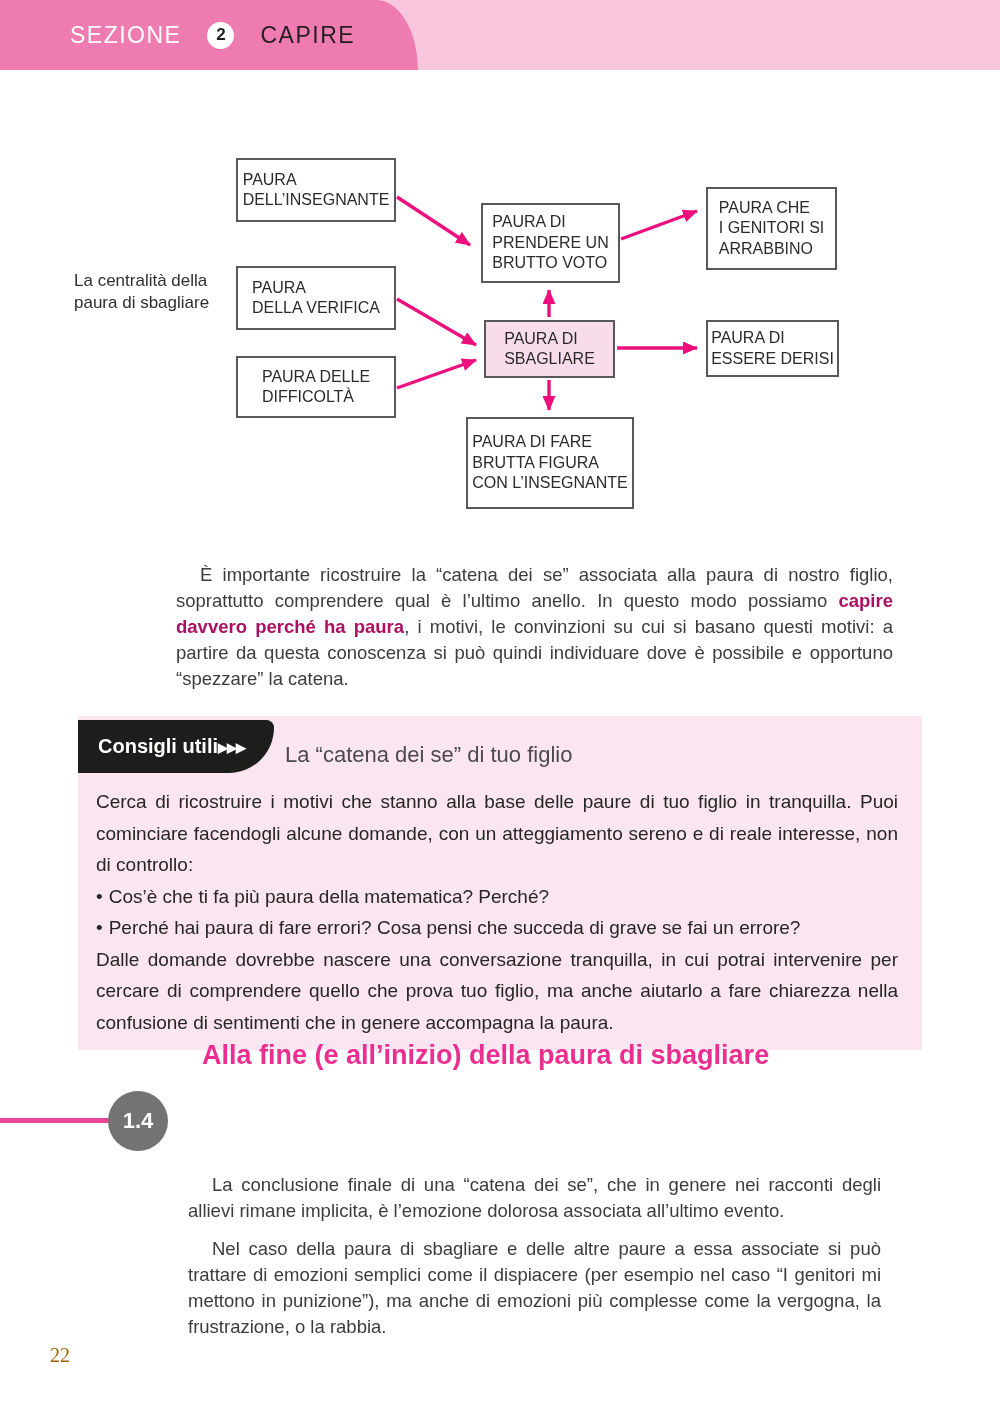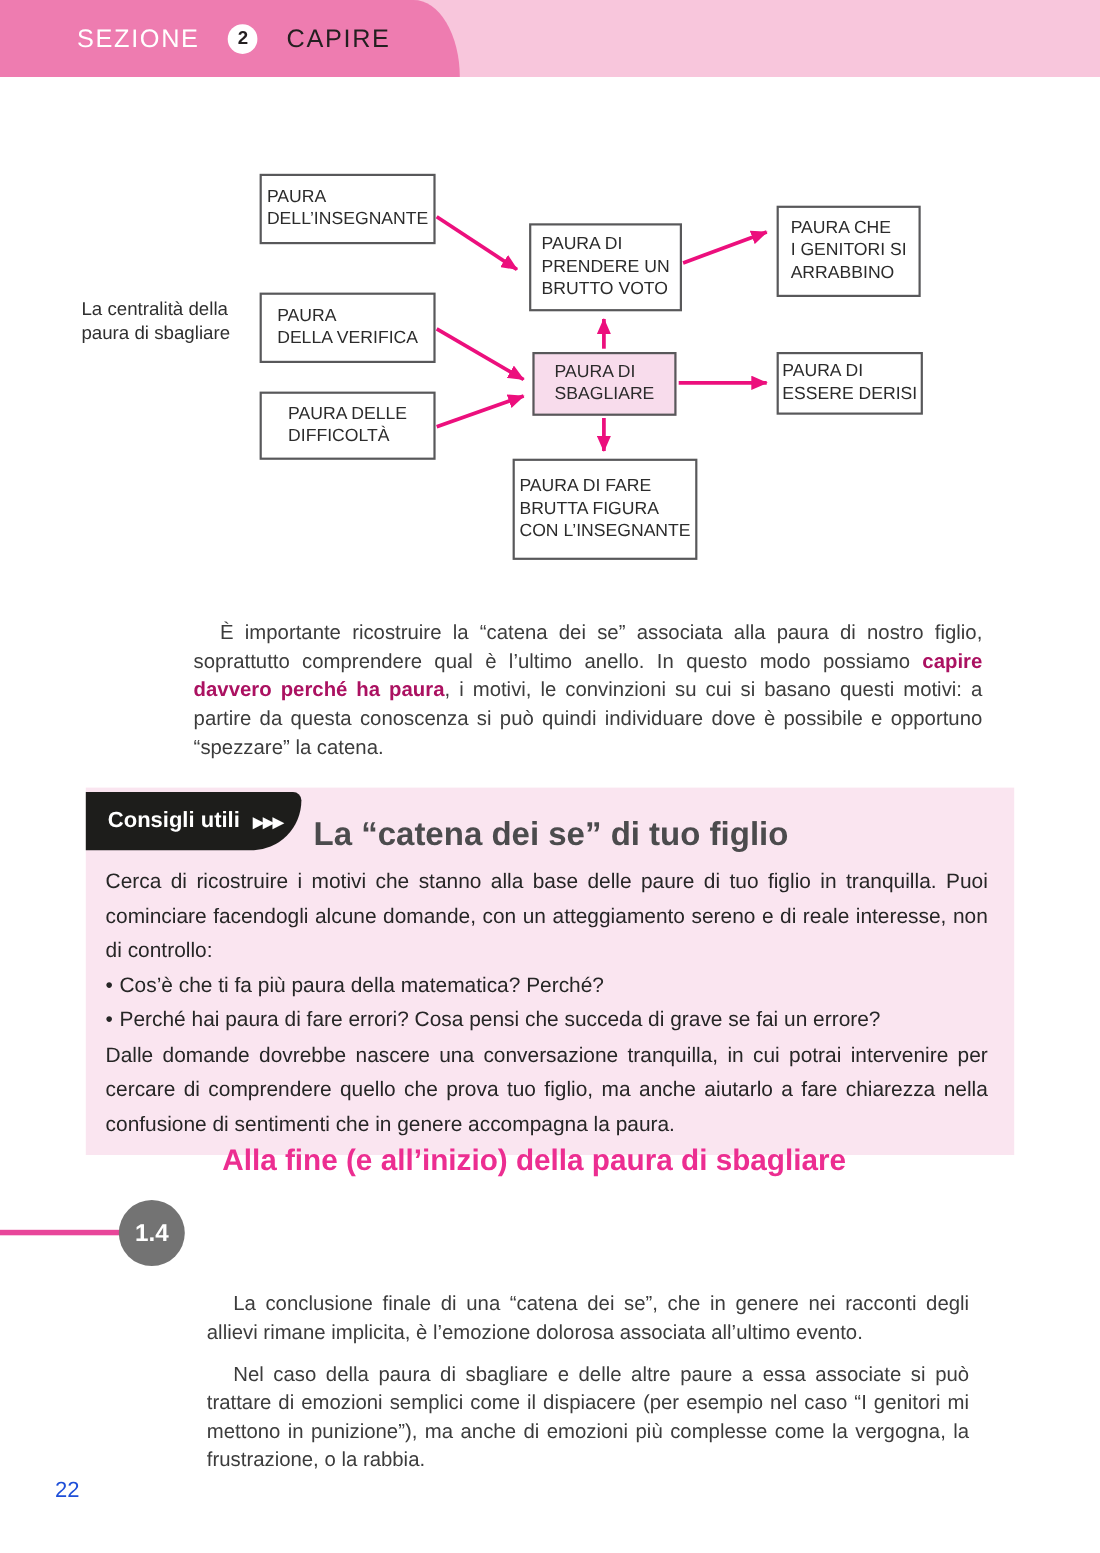"Consigli utili" .tab { gap: 12px -> 0 }
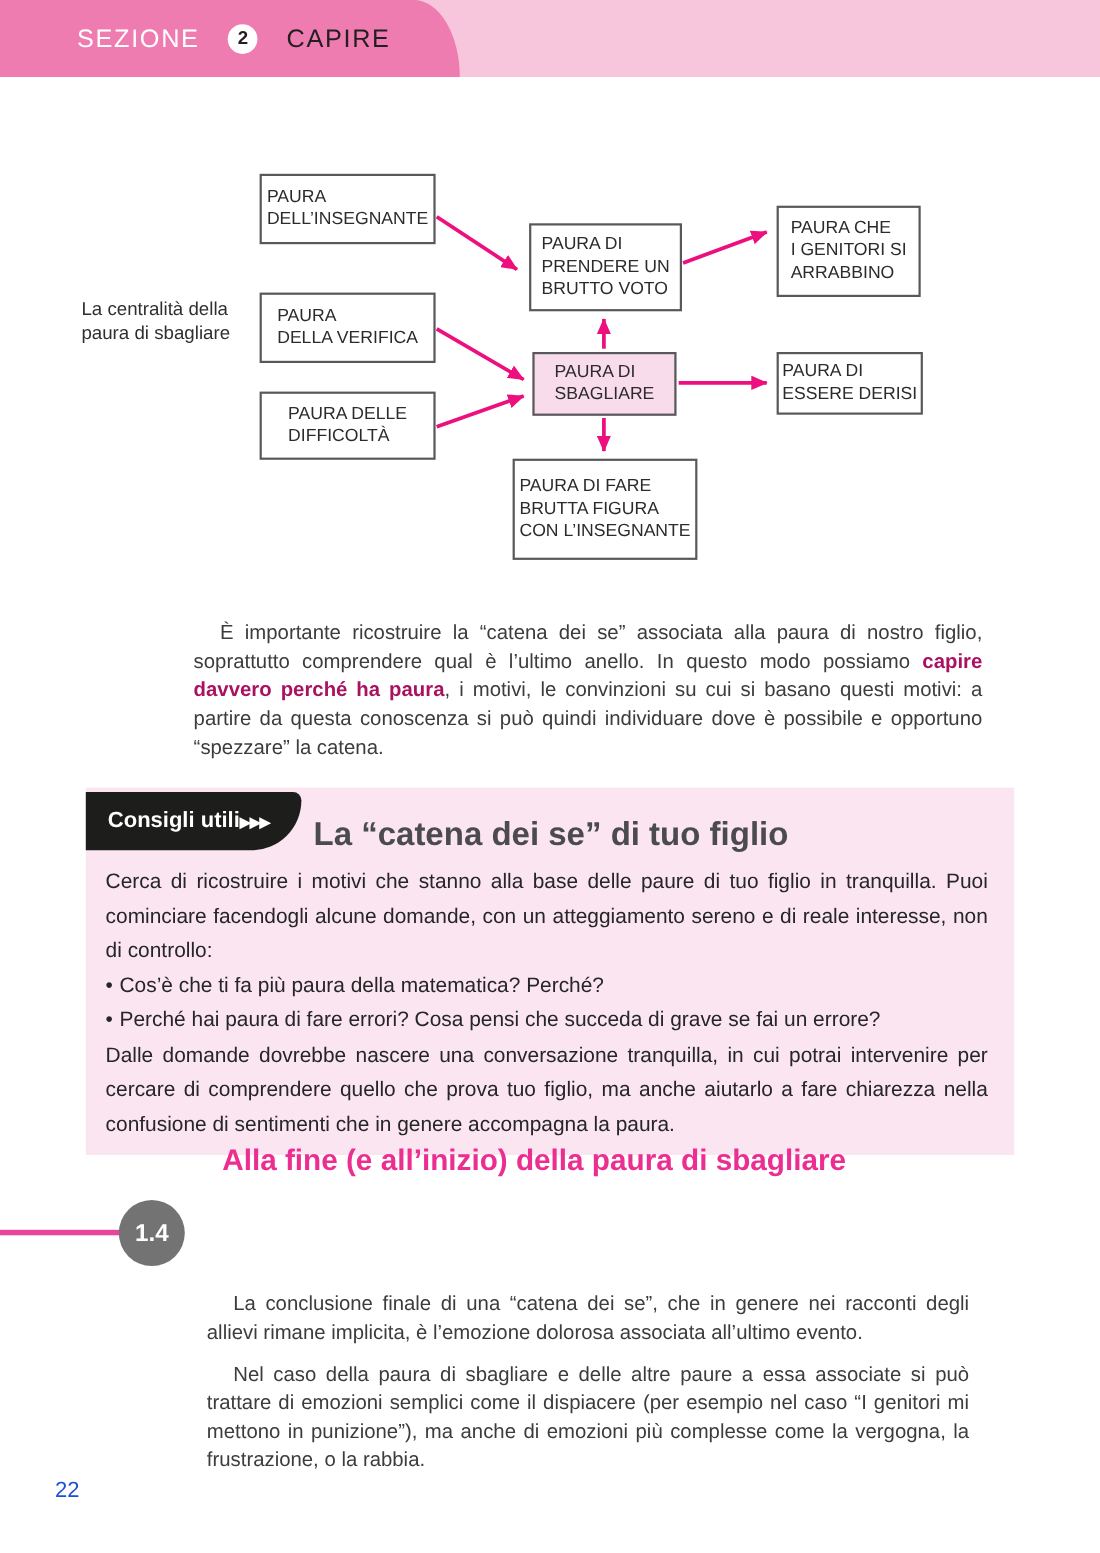"La “catena dei se” di" .panel-title { font-size: 30px -> 22px; font-weight: 700 -> 400 }
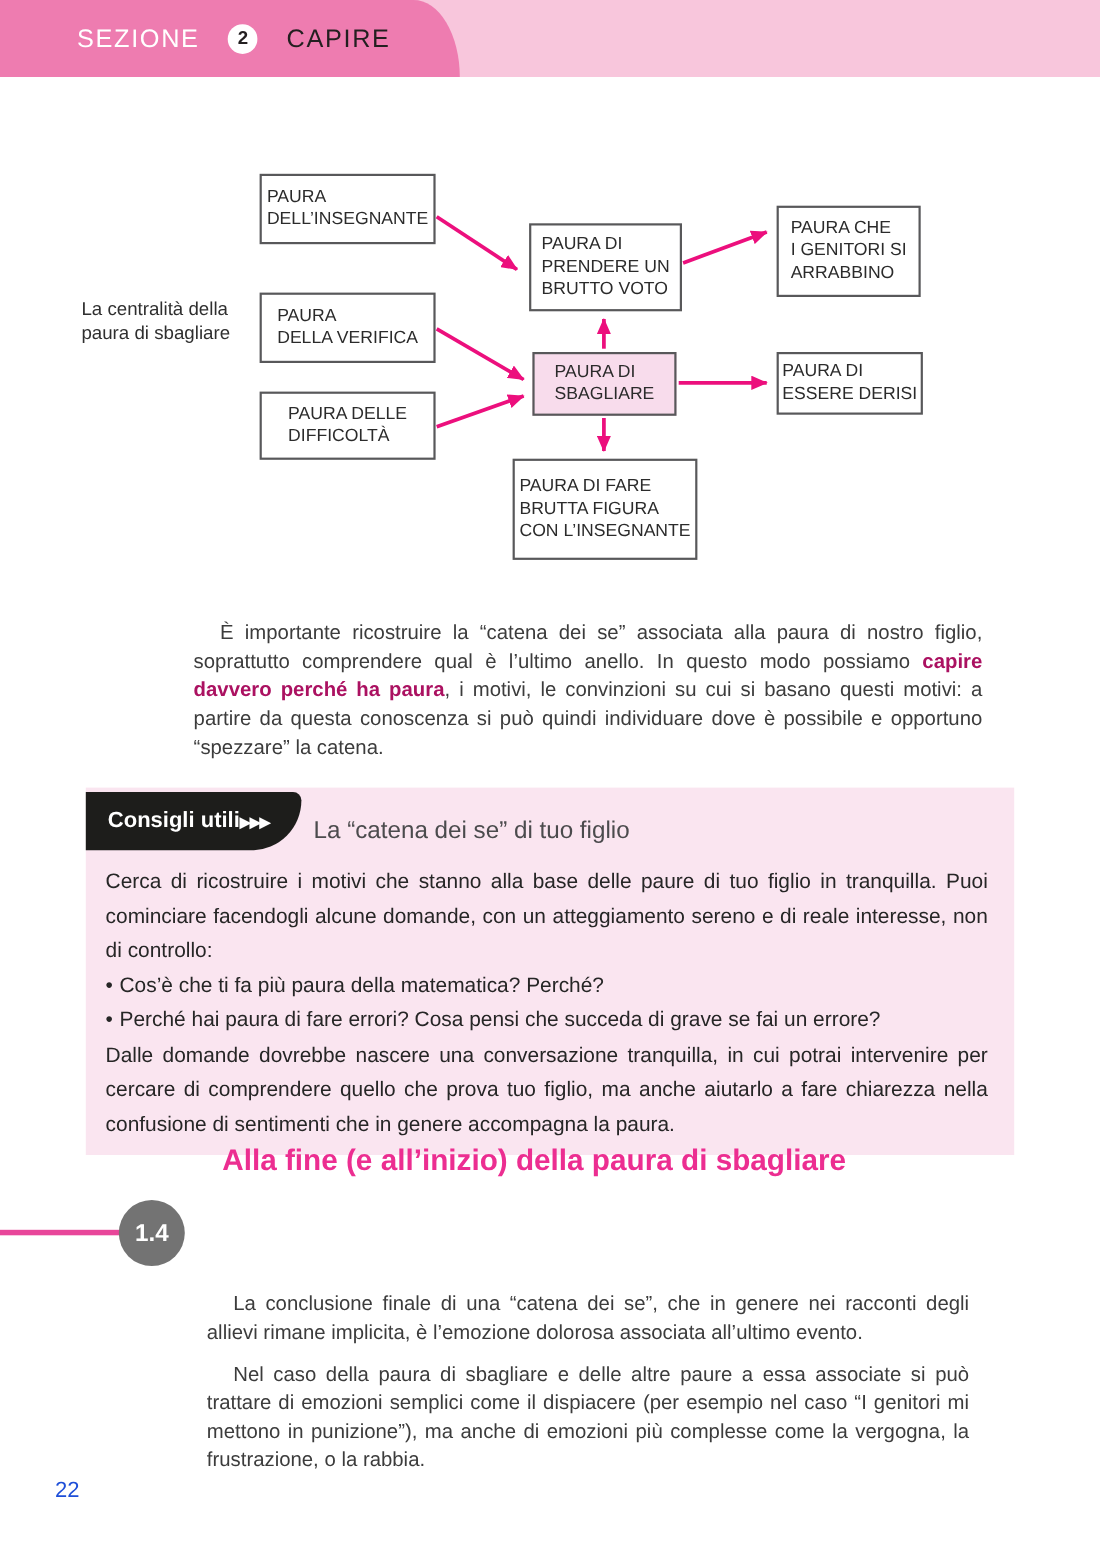"22" .page-number { color: #1d4ed8 -> #a16207; font-family: none -> Liberation Serif, serif }
